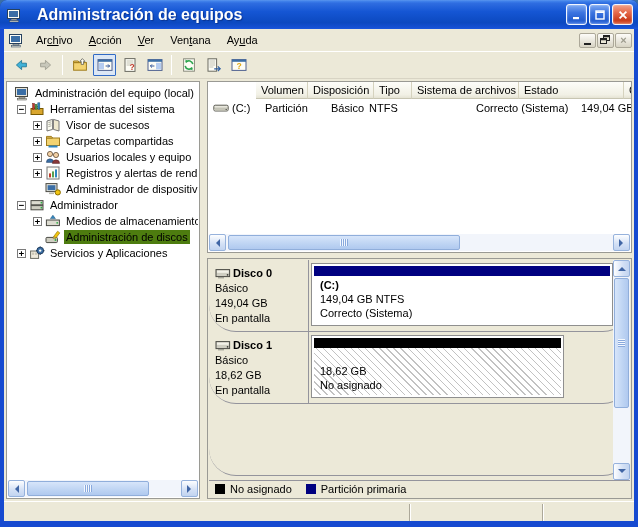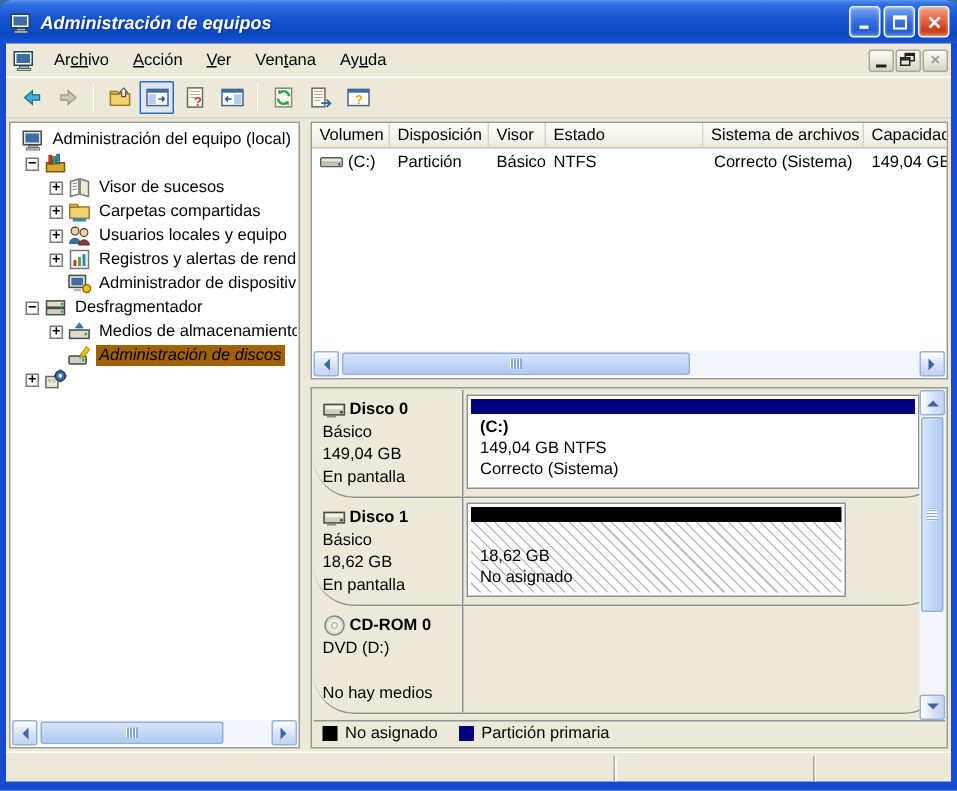"Administración de equipos" .titlebar .title { font-size: 12px -> 16px; font-style: italic -> none; margin-left: 5px -> 15px }
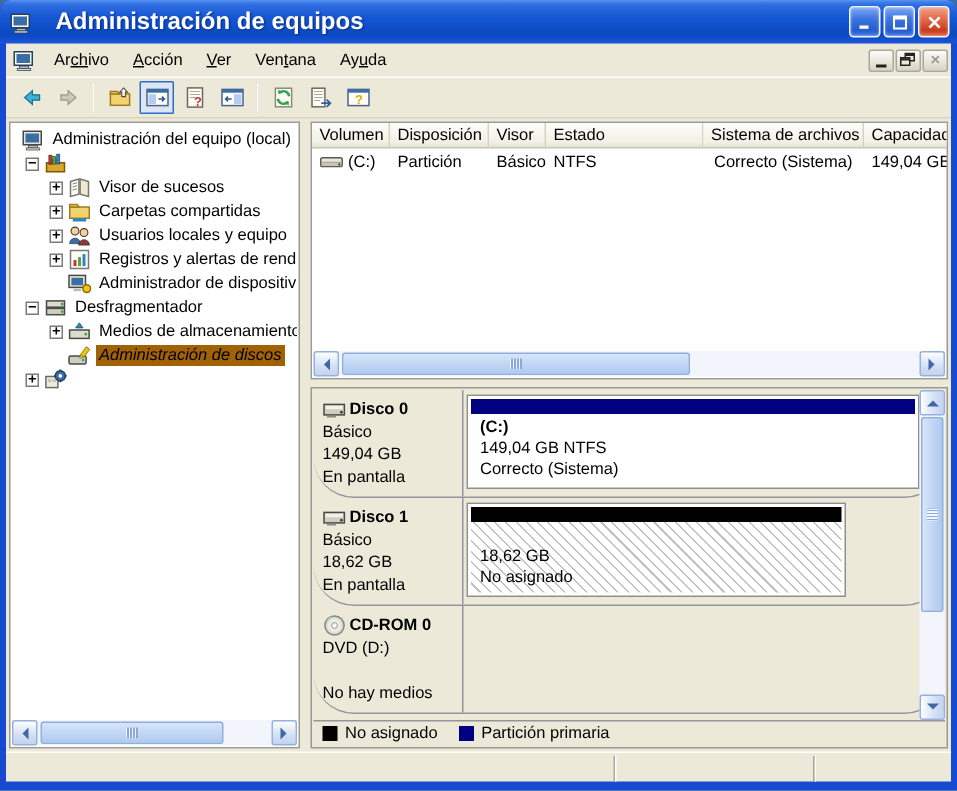"Volumen" .lv-header { margin-left: none -> 48px }
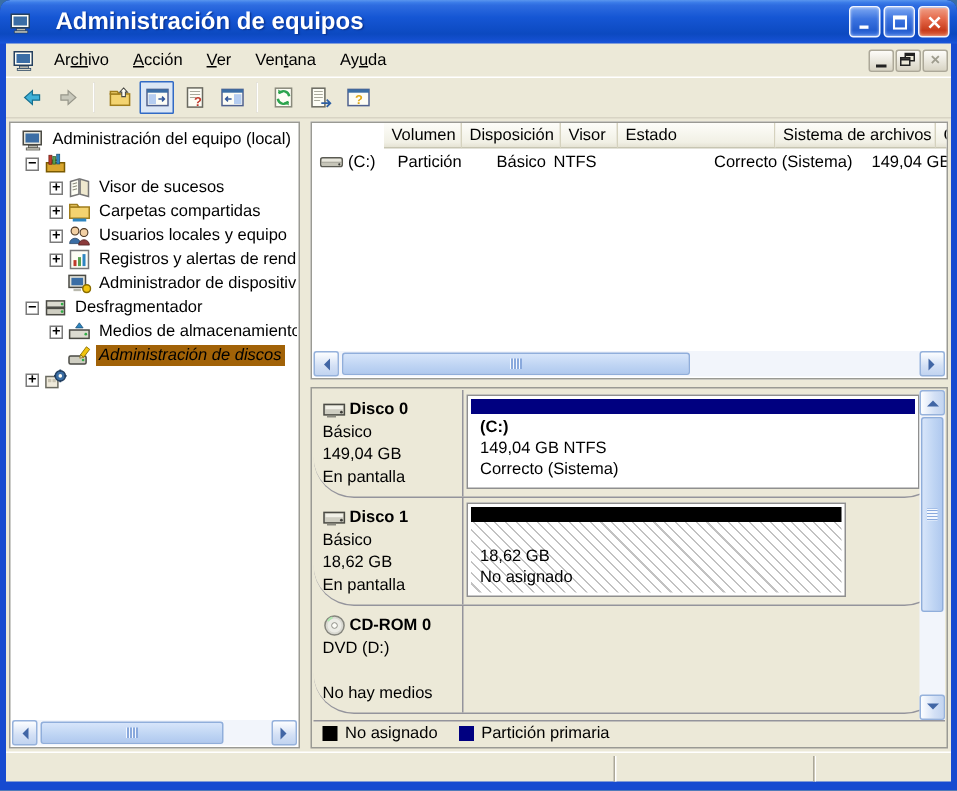"Visor" span.lv-h { text: Visor -> Tipo }
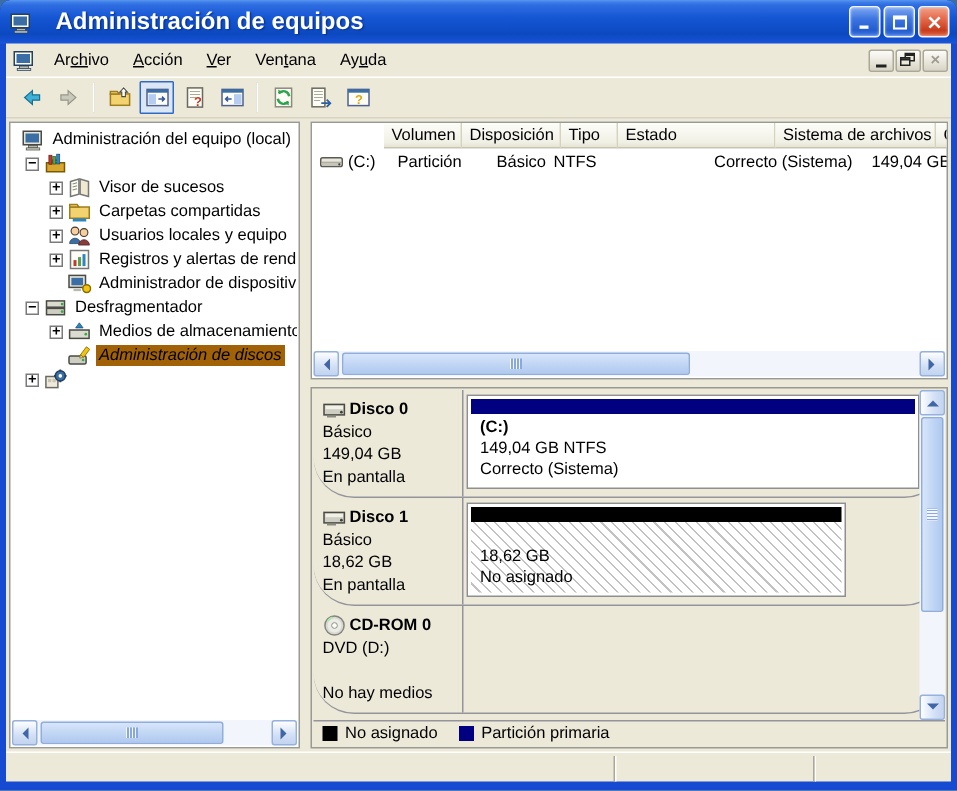"Estado" span.lv-h { order: before "Sistema de archivos" -> after "Sistema de archivos" }
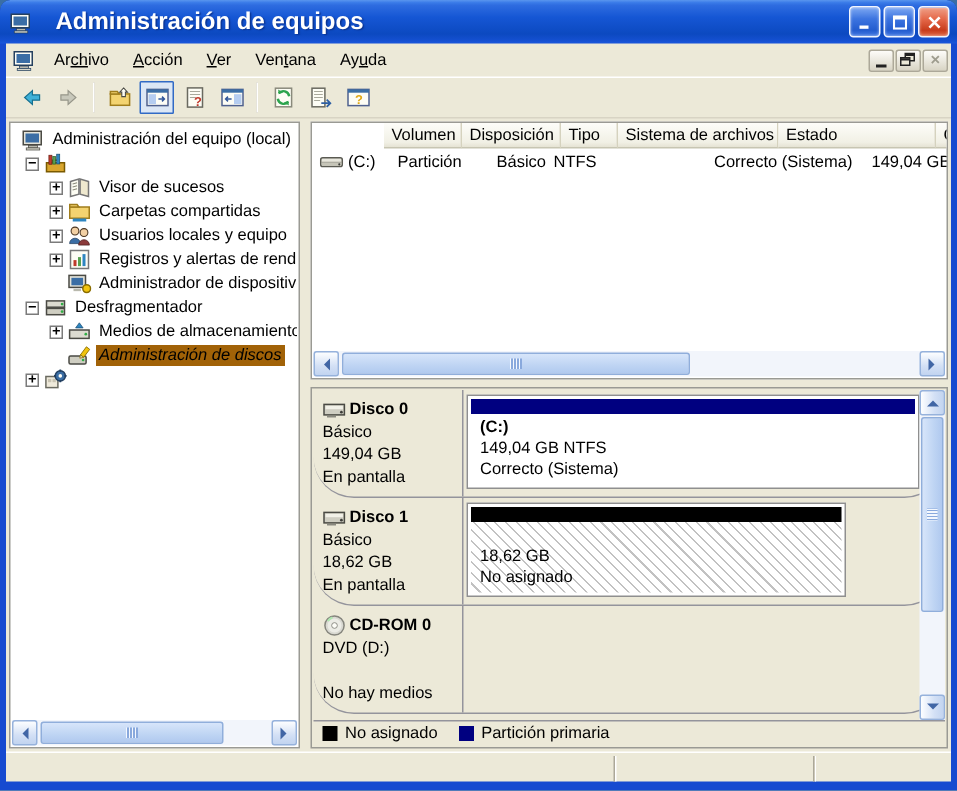"Herramientas del sistema" span.tree-label { html: none -> <span>Herramientas del sistema</span> }
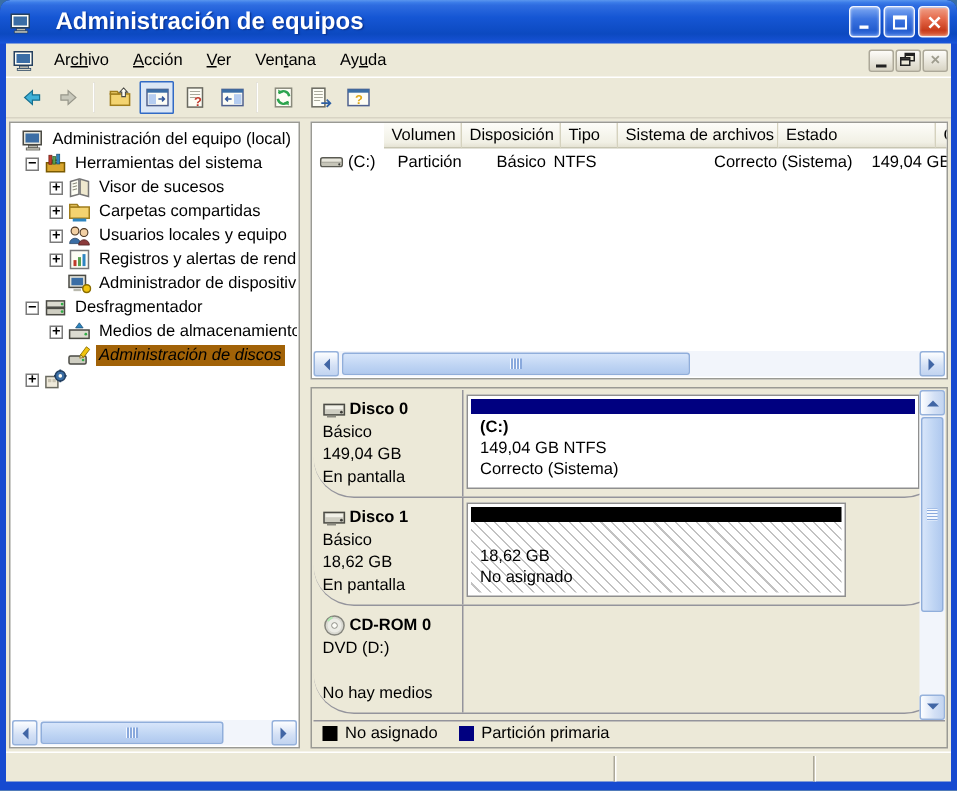"Desfragmentador" span.tree-label { text: Desfragmentador -> Administrador }
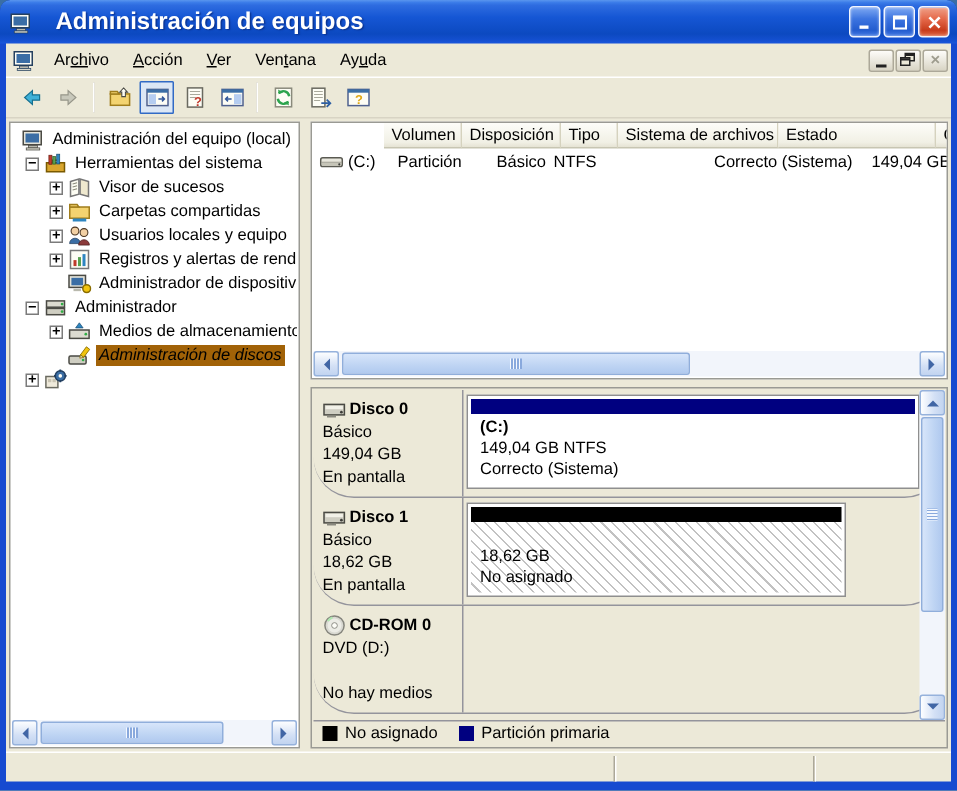"Administración de discos" .tree-label.sel { background: #a16207 -> #4d7c0f; font-style: italic -> none }
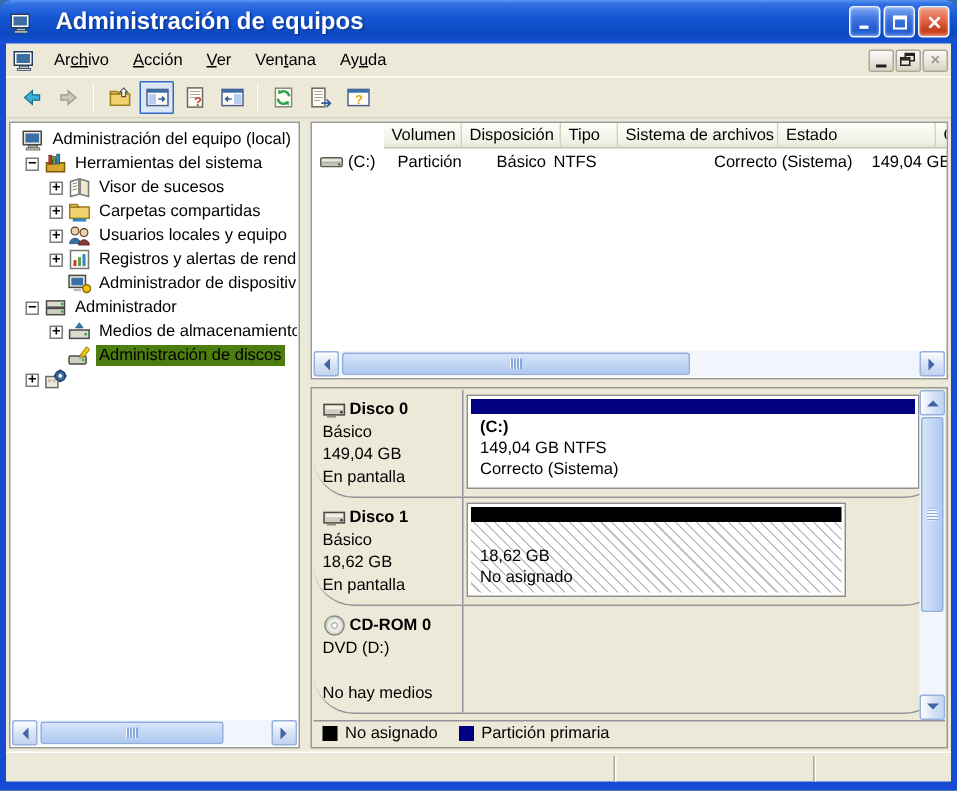"Servicios y Aplicaciones" span.tree-label { html: none -> <span>Servicios y Aplicaciones</span> }
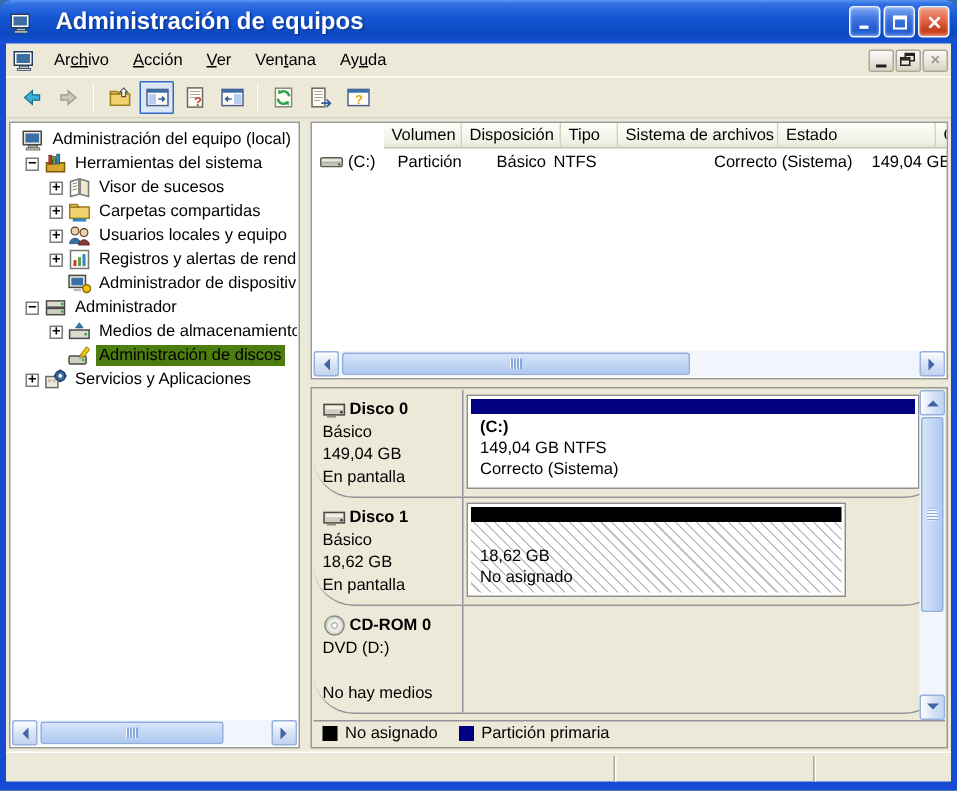"CD-ROM 0" div.disk-left { html: <div> <div><span> <svg> <circle></circle> <circle></circle> <circle></circle> <path></path> </svg> </span>CD-ROM 0</div> <div>DVD (D:)</div> <div>&nbsp;</div> <div>No hay medios</div> </div> -> none }
